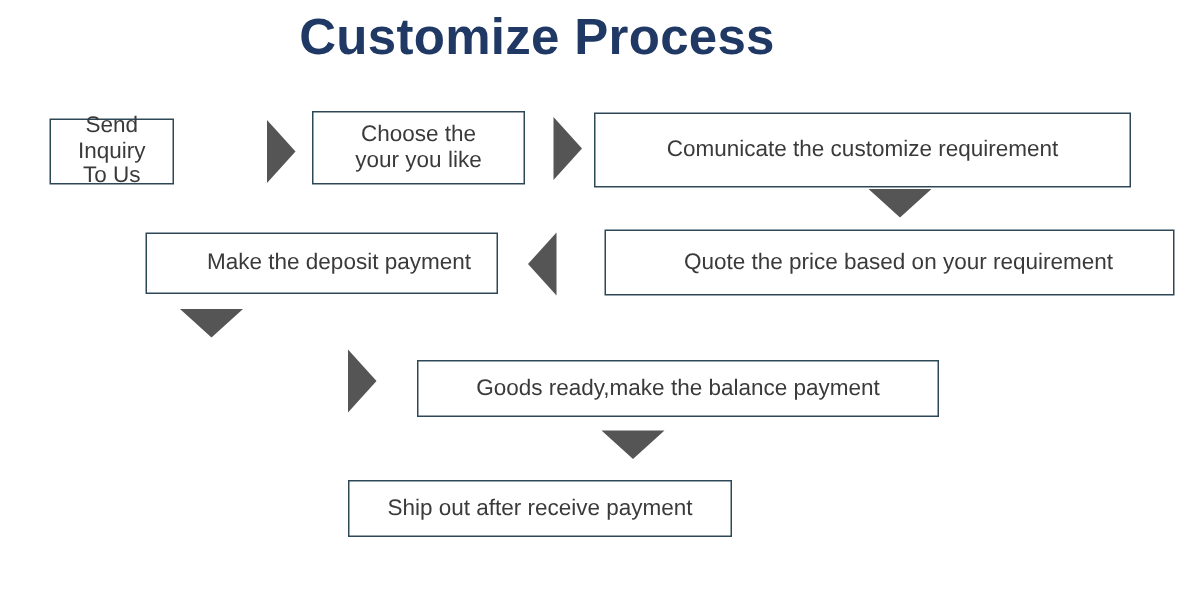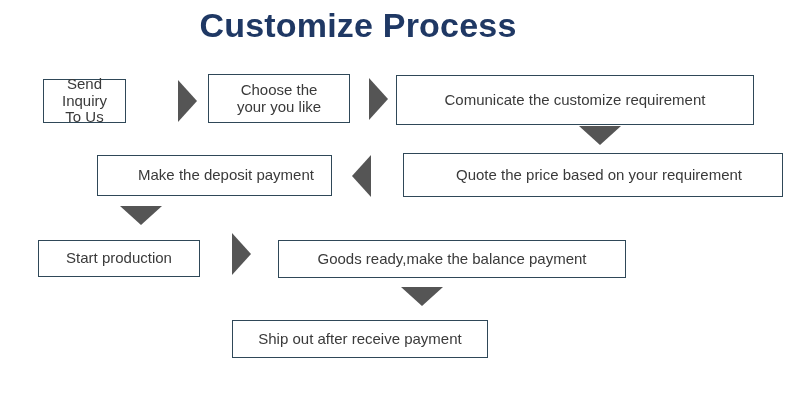"Send Inquiry" div.pbox { left: 43px -> 33px }
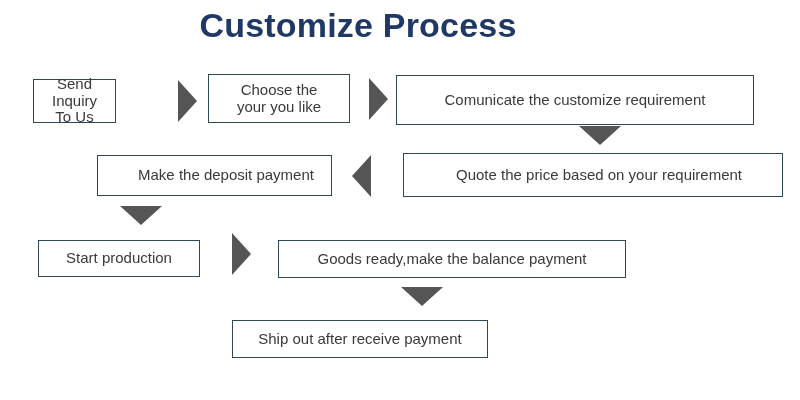"Start production" div.pbox { html: <div>Start production</div> -> none }
